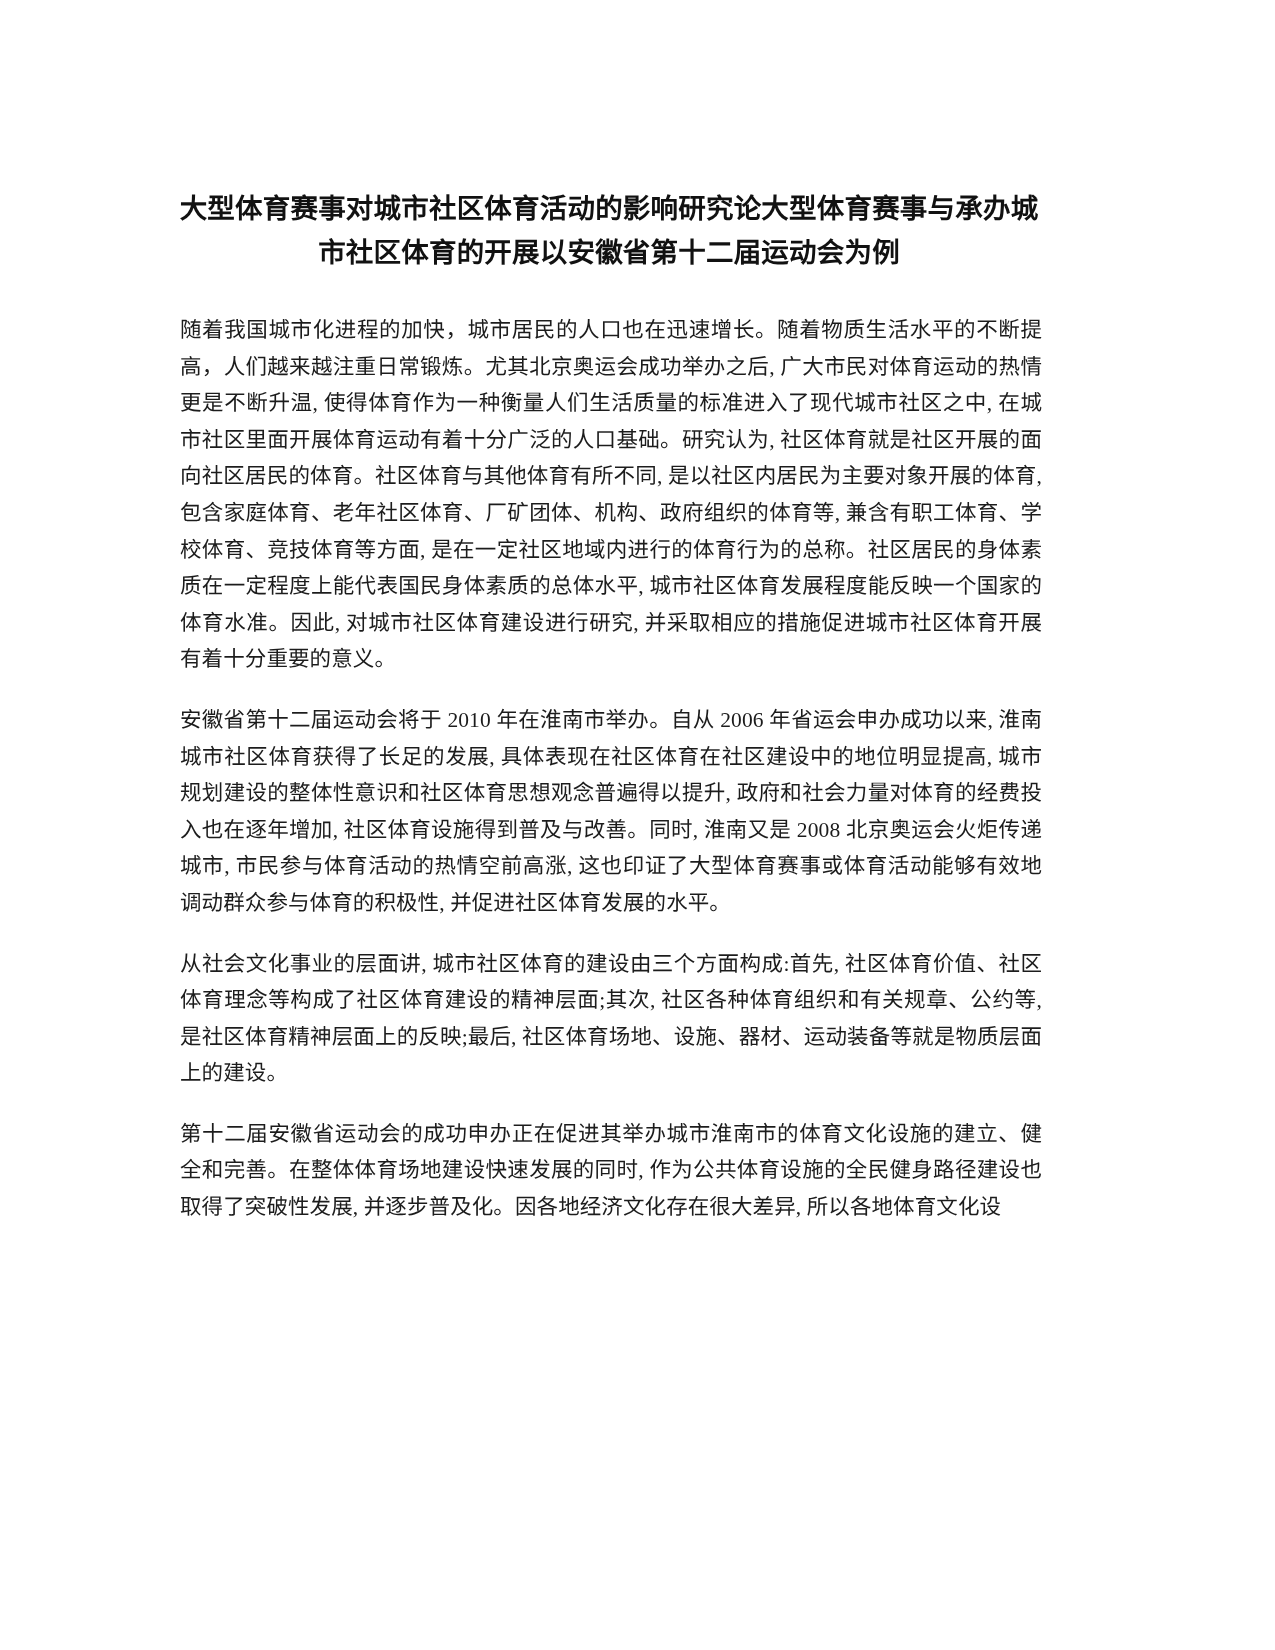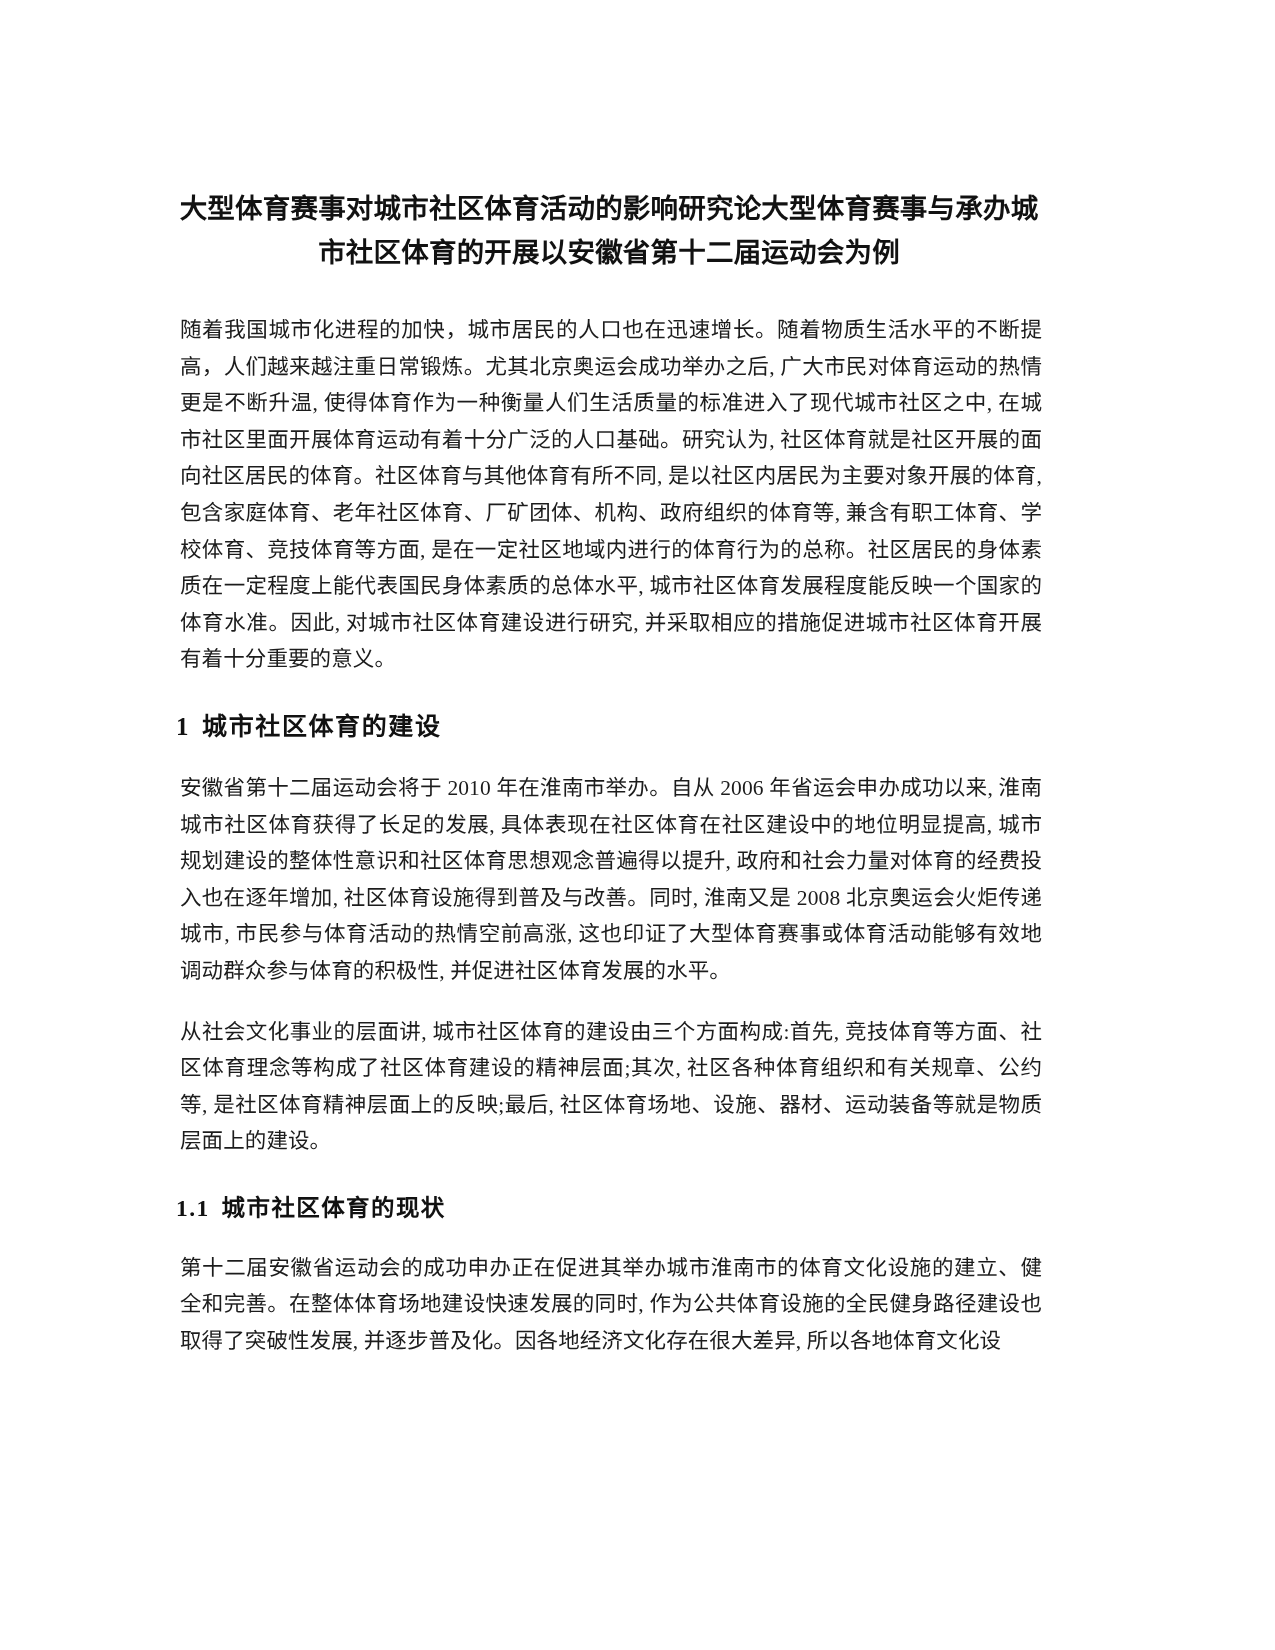"1 城市社区体育的建设" h2.section-heading { html: <h2> <span>1</span><span>城市社区体育的建设</span> </h2> -> none }
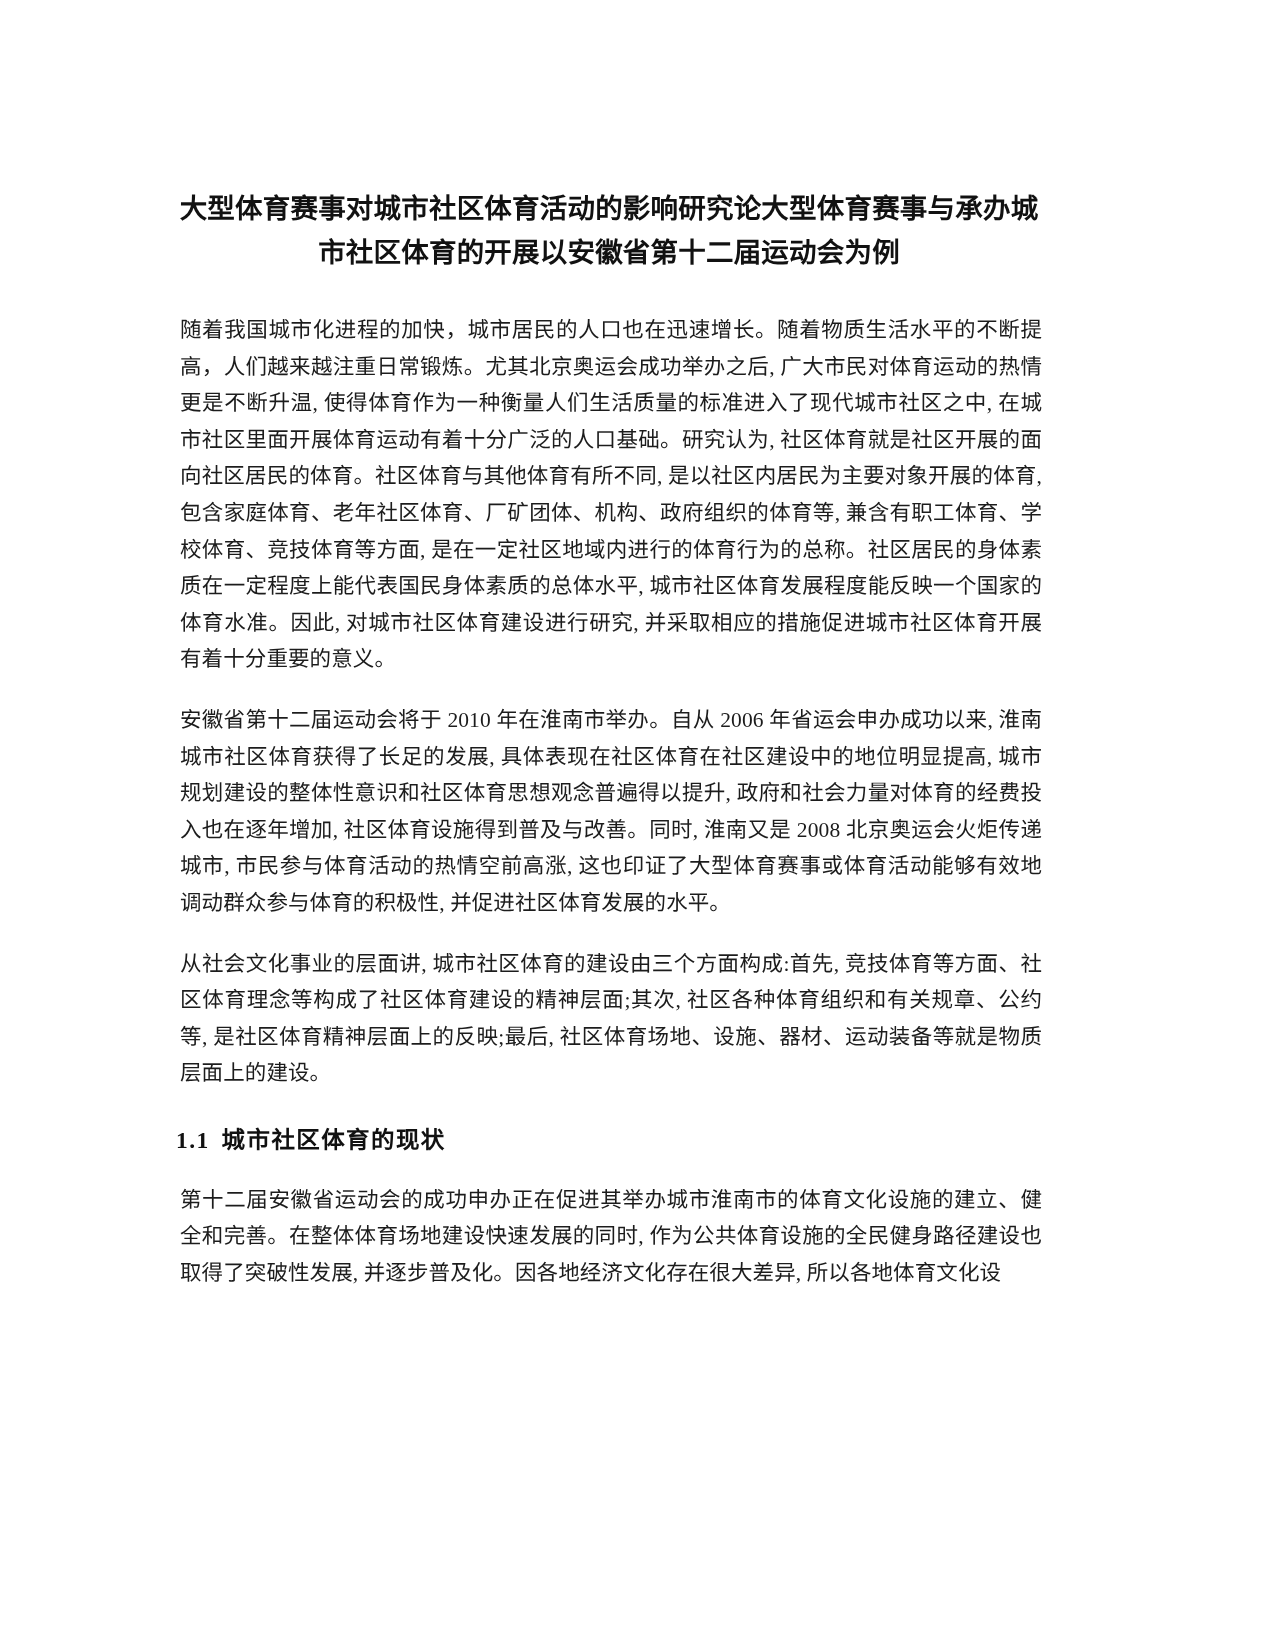"从社会文化事业的层面讲, 城市社区体育的建设由三个方面构成:首先," p.body-text { text: 竞技体育等方面 -> 社区体育价值 }
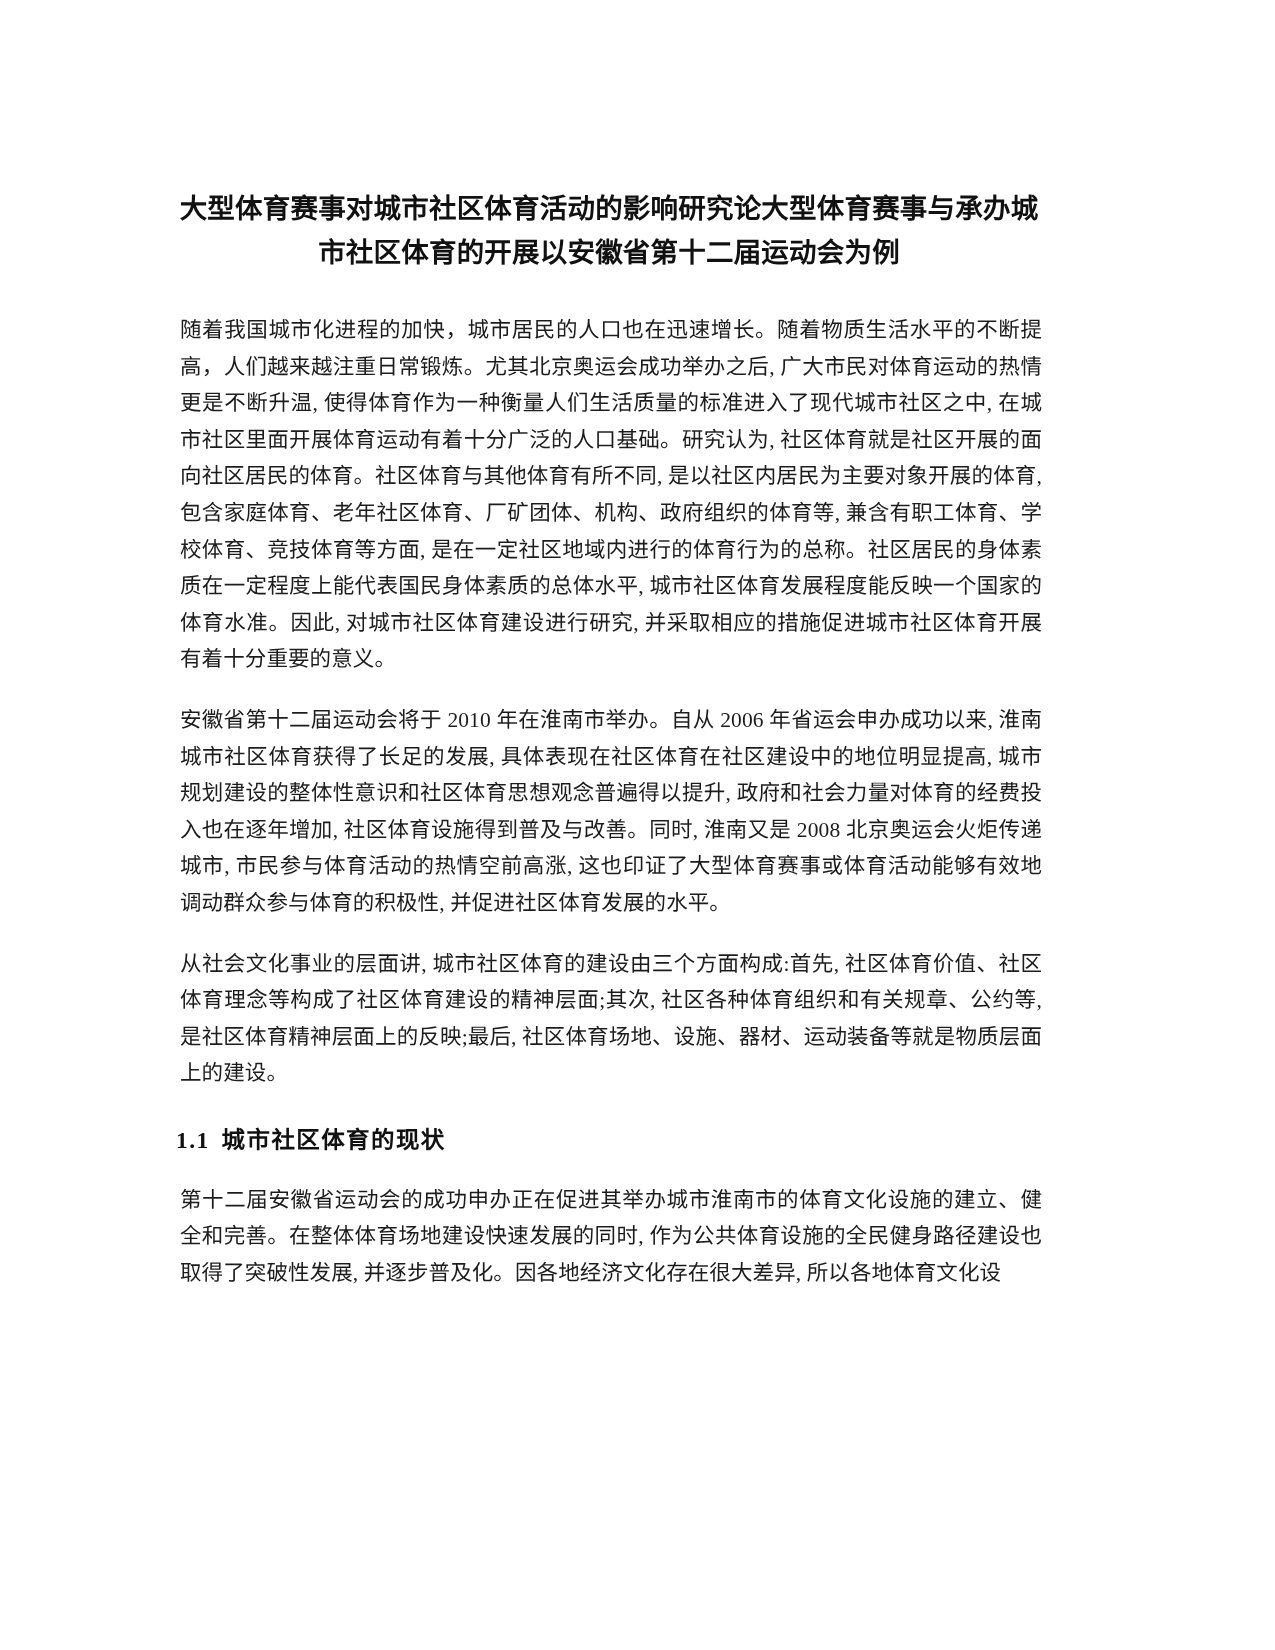"1.1 城市社区体育的现状" h3.subsection-heading { html: <h3> <span>1.1</span><span>城市社区体育的现状</span> </h3> -> none }
